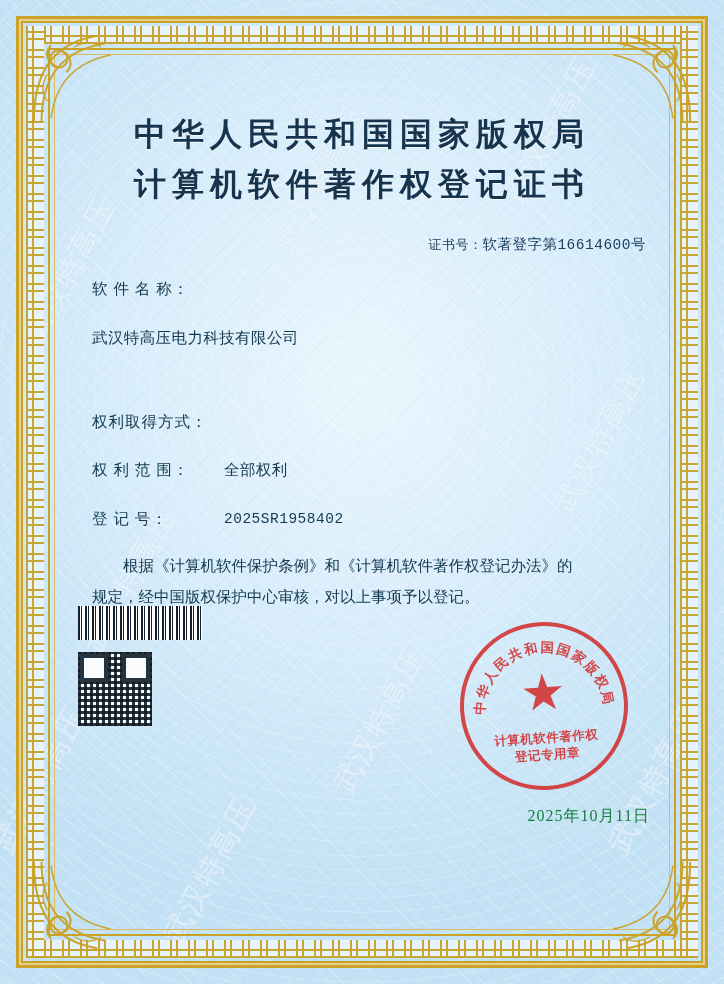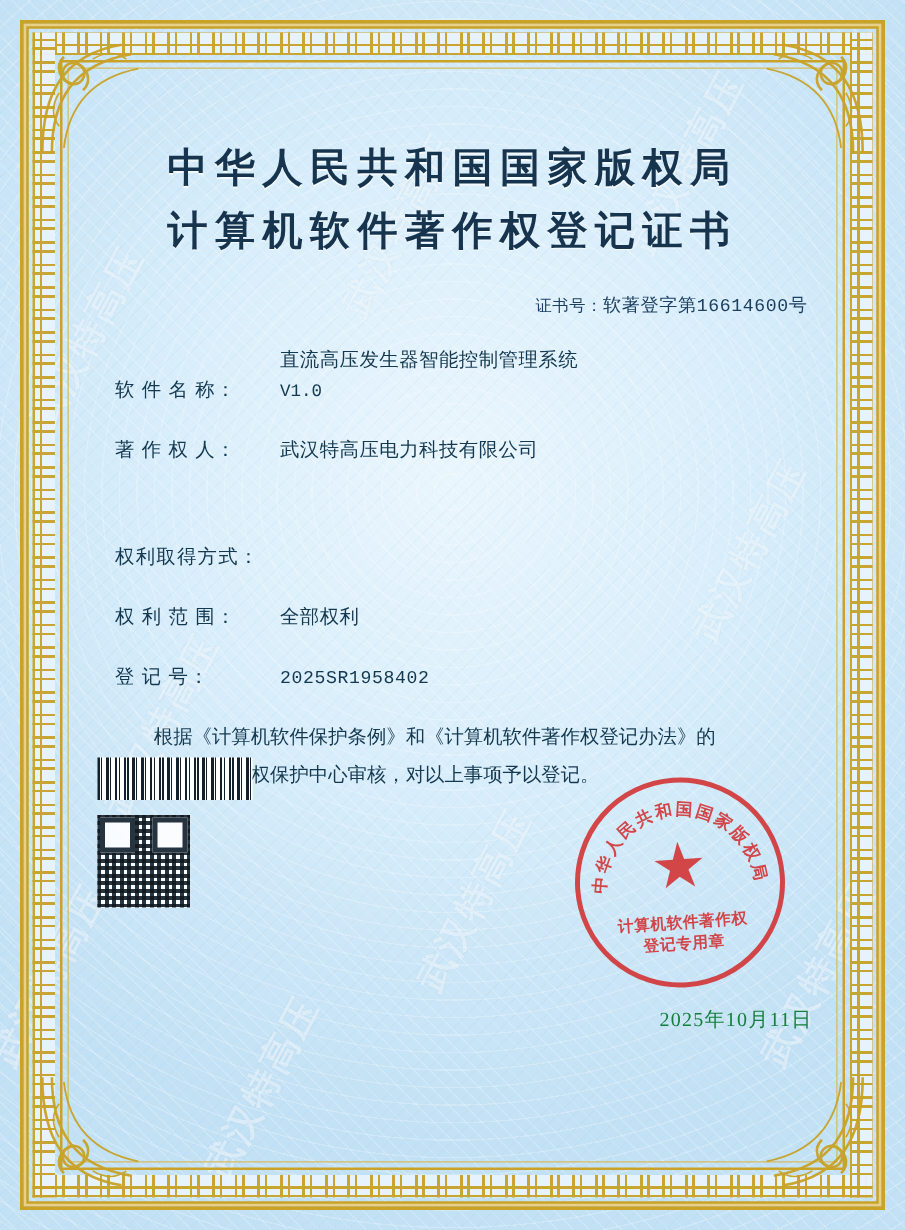"直流高压发生器智能控制管理系统" div.field-value { html: <div> <span>直流高压发生器智能控制管理系统</span> <span>V1.0</span> </div> -> none }
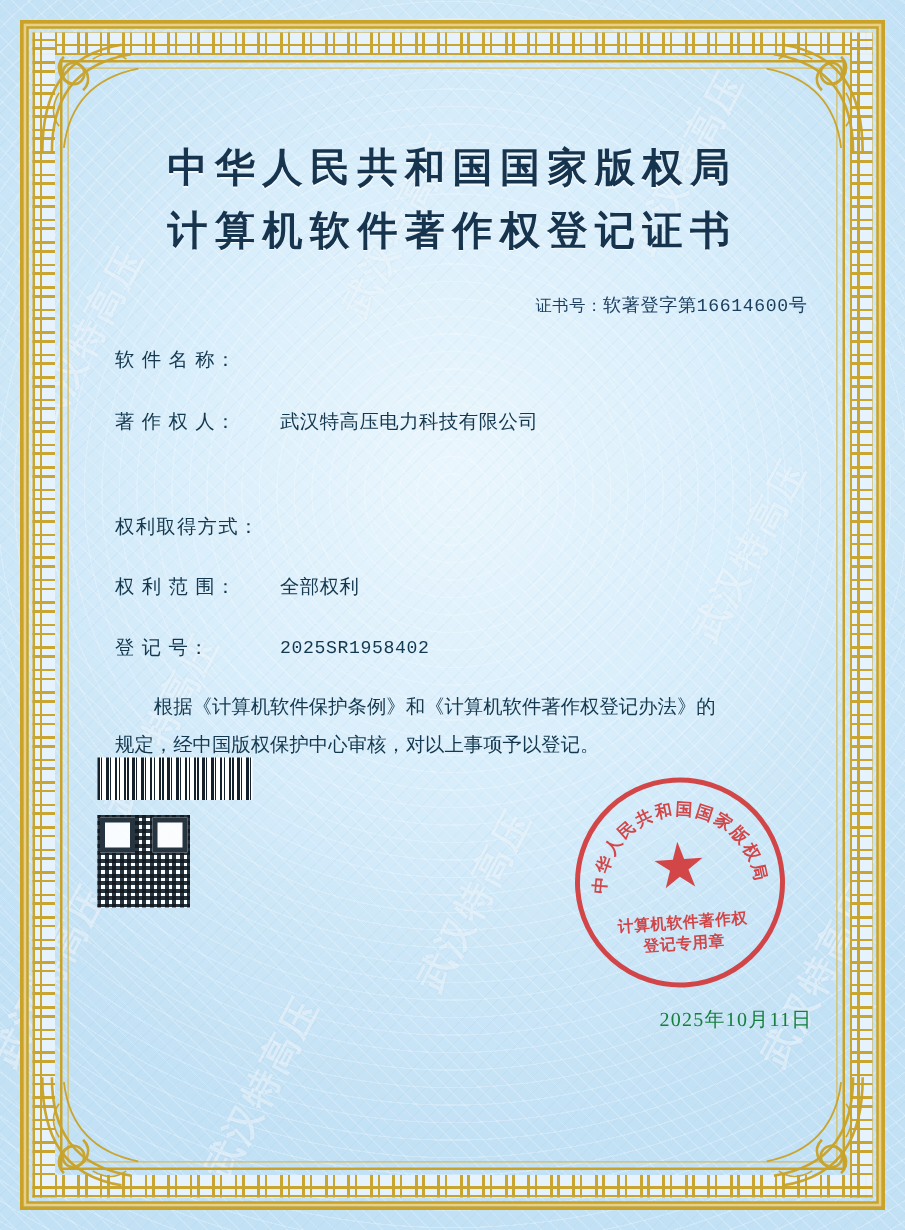"著 作 权 人：" div.field-label { html: <div>著 作 权 人：</div> -> none }
